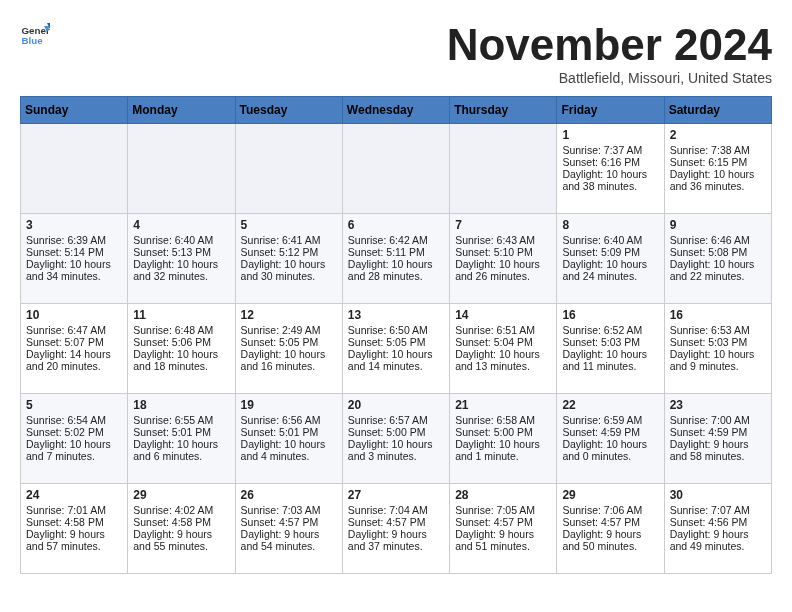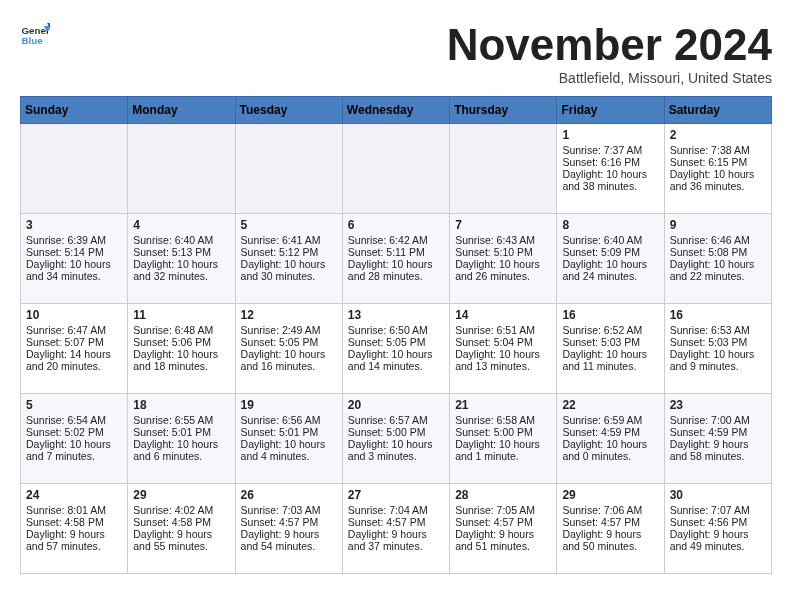"Sunrise: 8:01 AM" div { text: 8:01 -> 7:01 }
